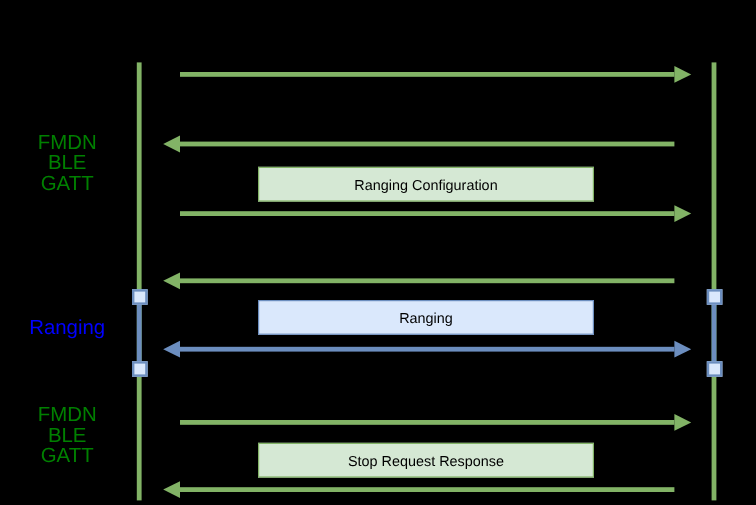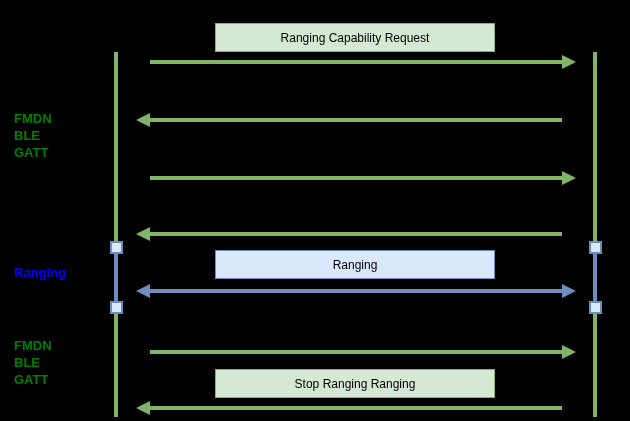"Ranging Capability Request" div.msgbox { html: <div>Ranging Capability Request</div> -> none }
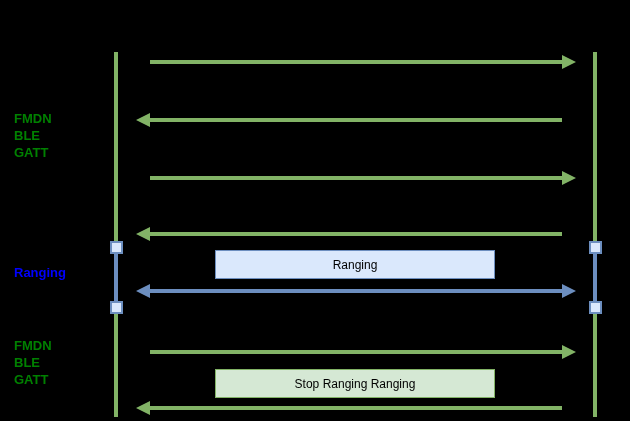"FMDN" .phase-label { font-size: 13px -> 17px; font-weight: bold -> normal; text-align: none -> center }
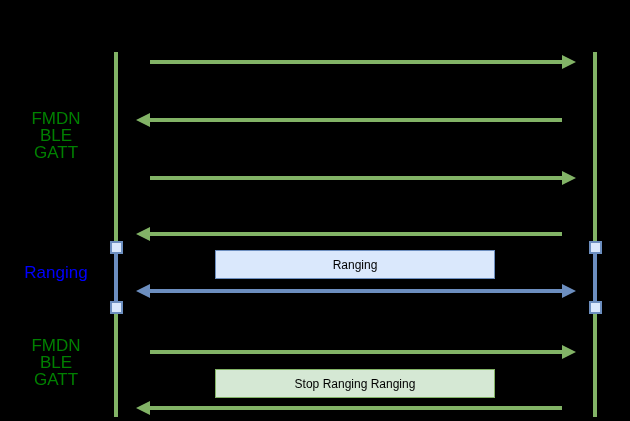"Ranging Configuration" div.msgbox { html: none -> <div>Ranging Configuration</div> }
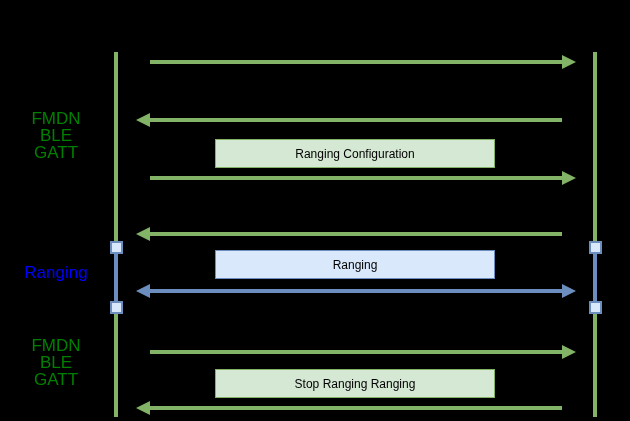"Stop Ranging Ranging" div.msgbox { text: Ranging Ranging -> Request Response }
